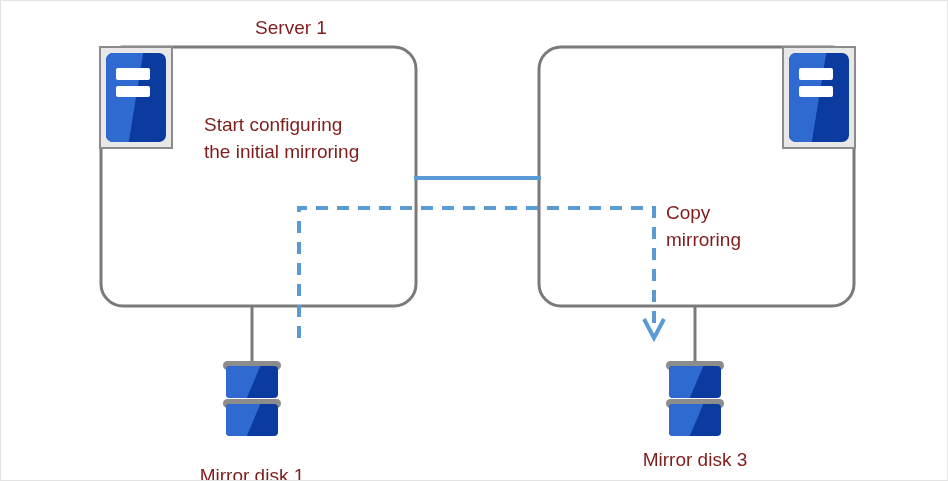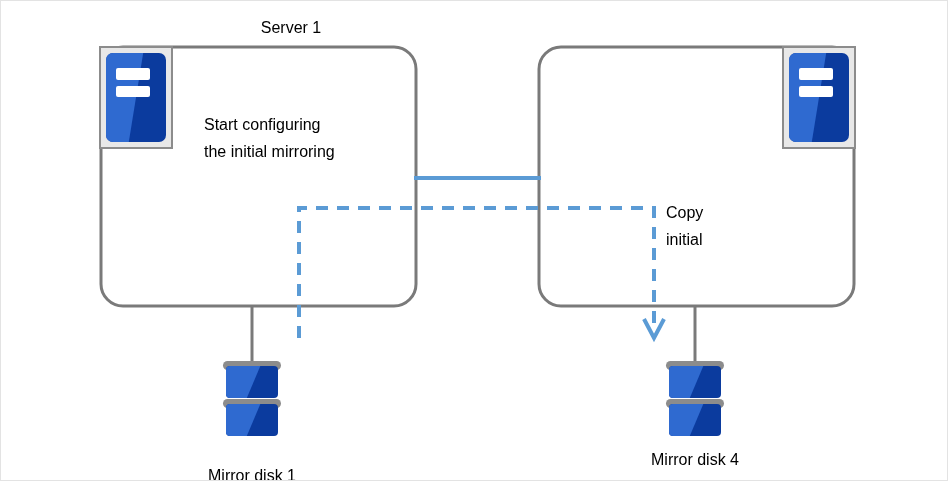"Server 1" .label { color: #000000 -> #7f1d1d; font-size: 16px -> 19px }
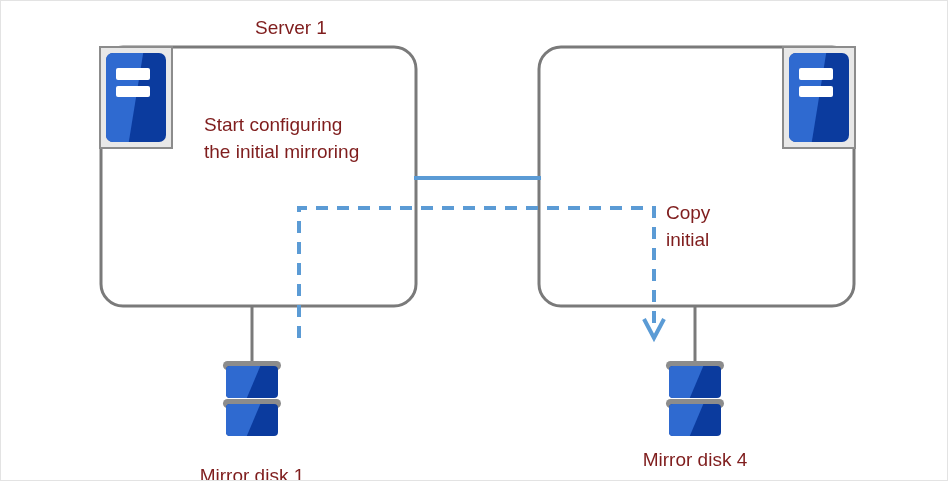"initial" div.label { text: initial -> mirroring }
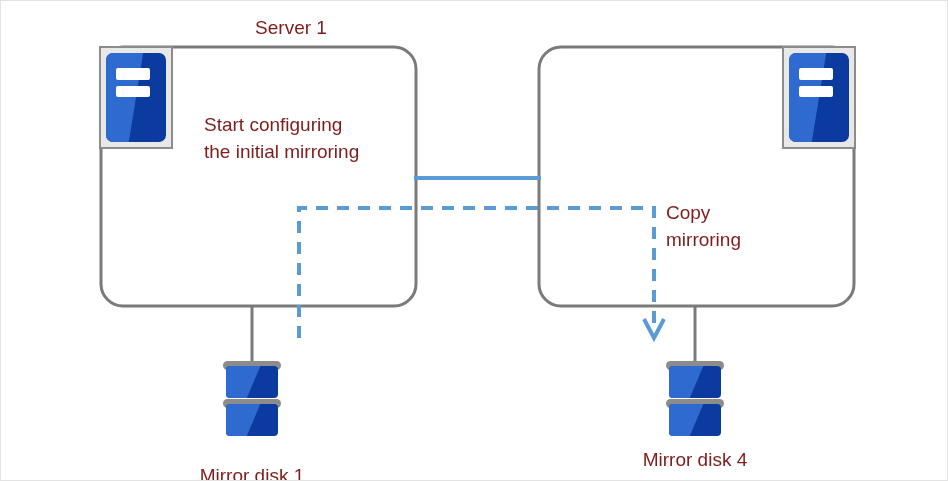"Mirror disk 4" div.label { text: 4 -> 3 }
